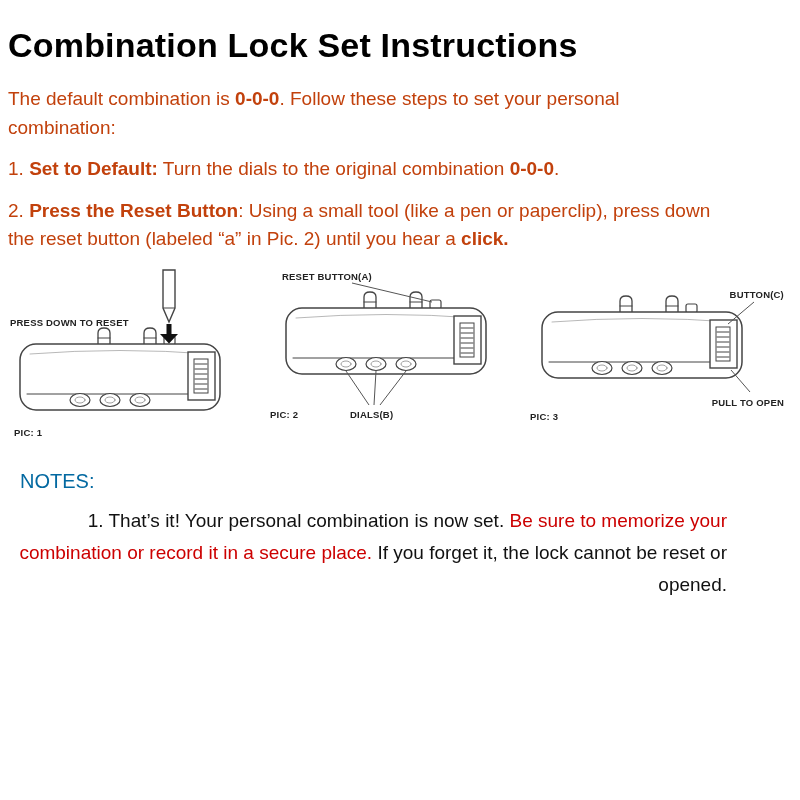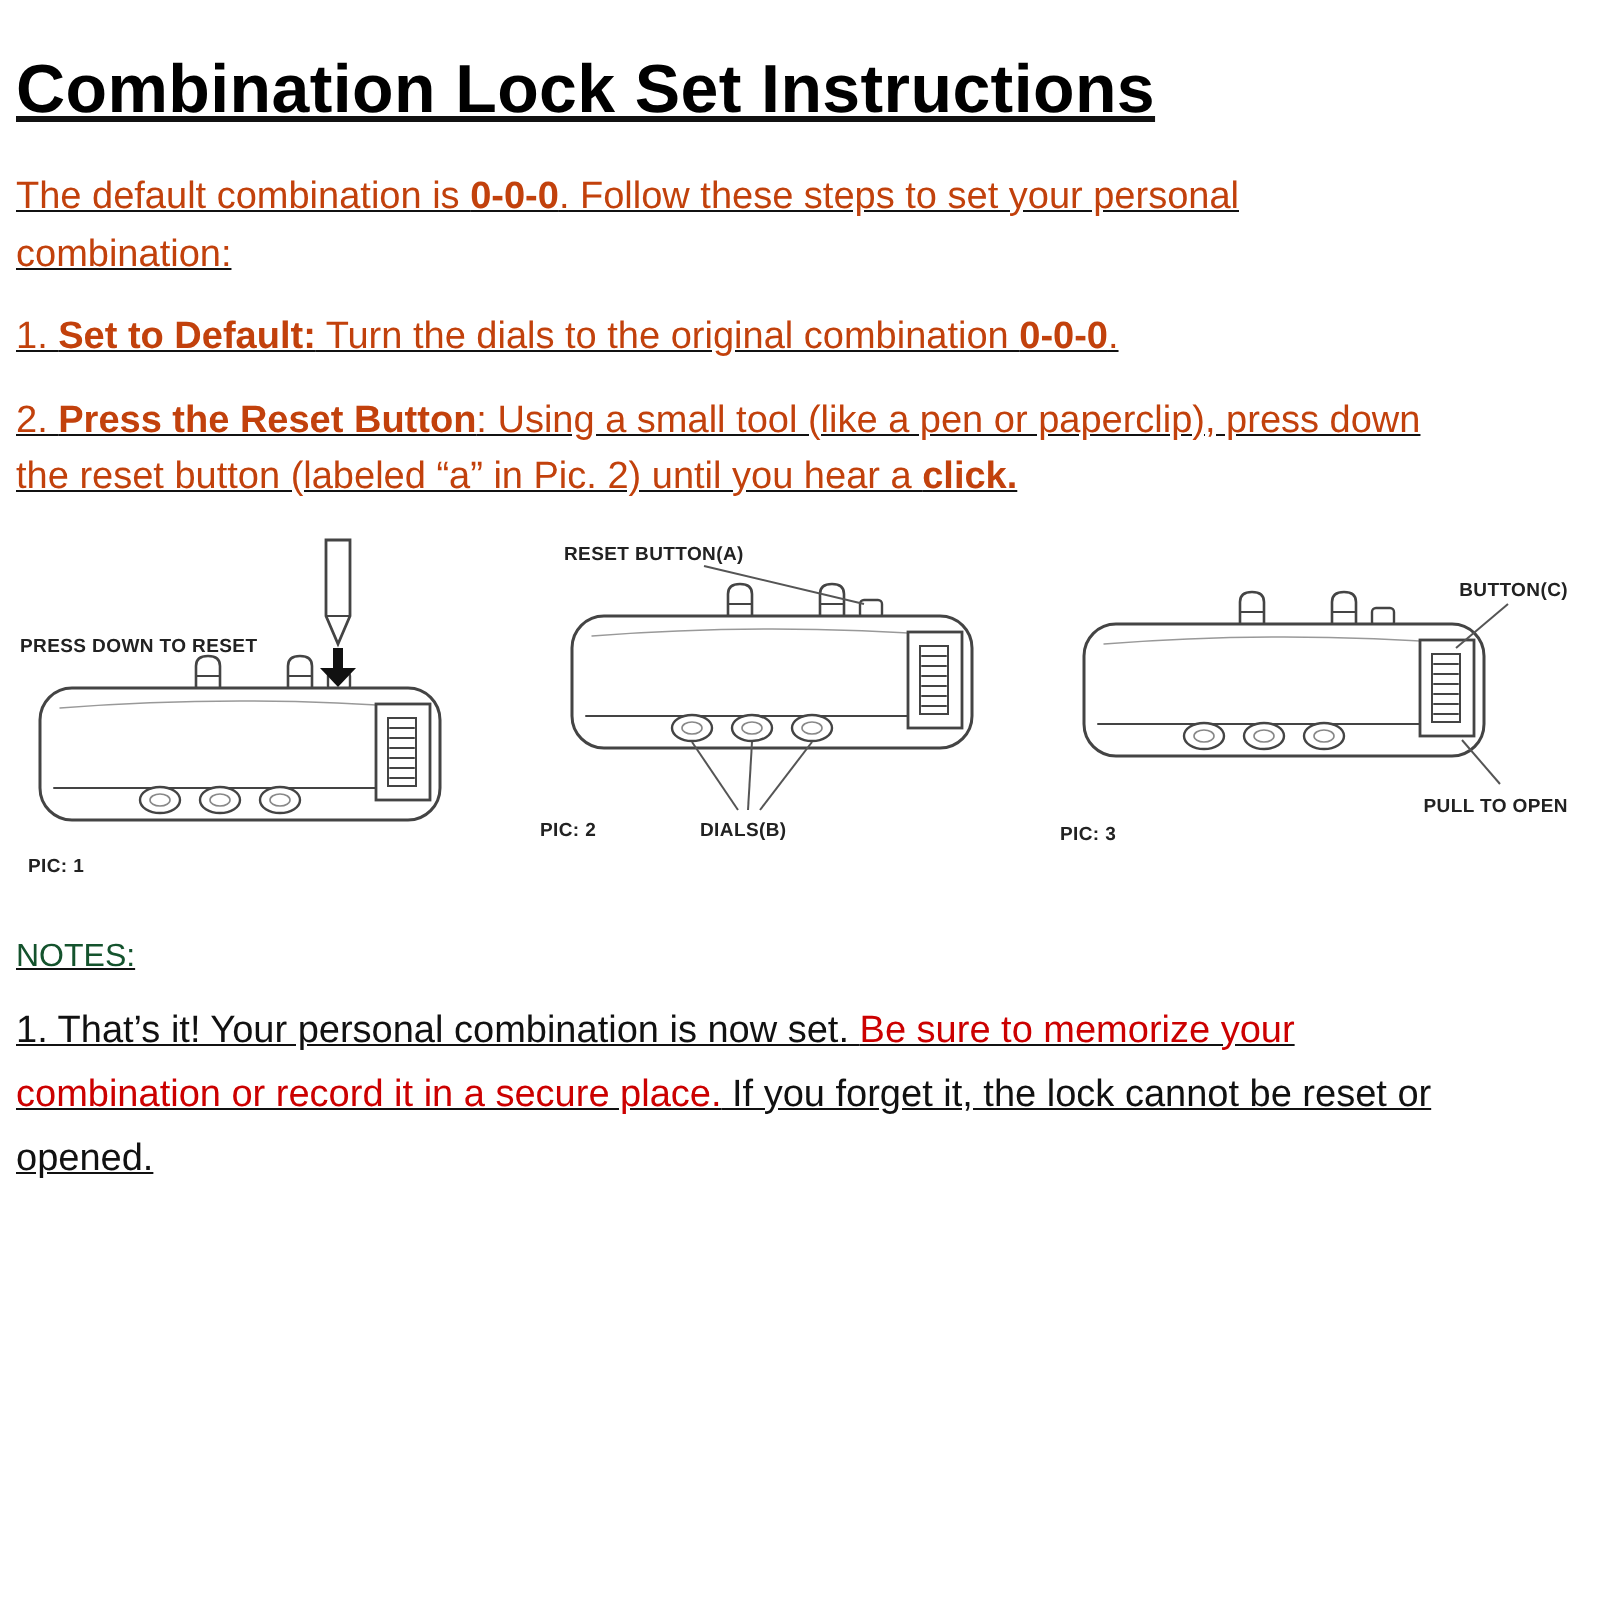"Combination Lock Set Instructions" .page { text-decoration: underline -> none }
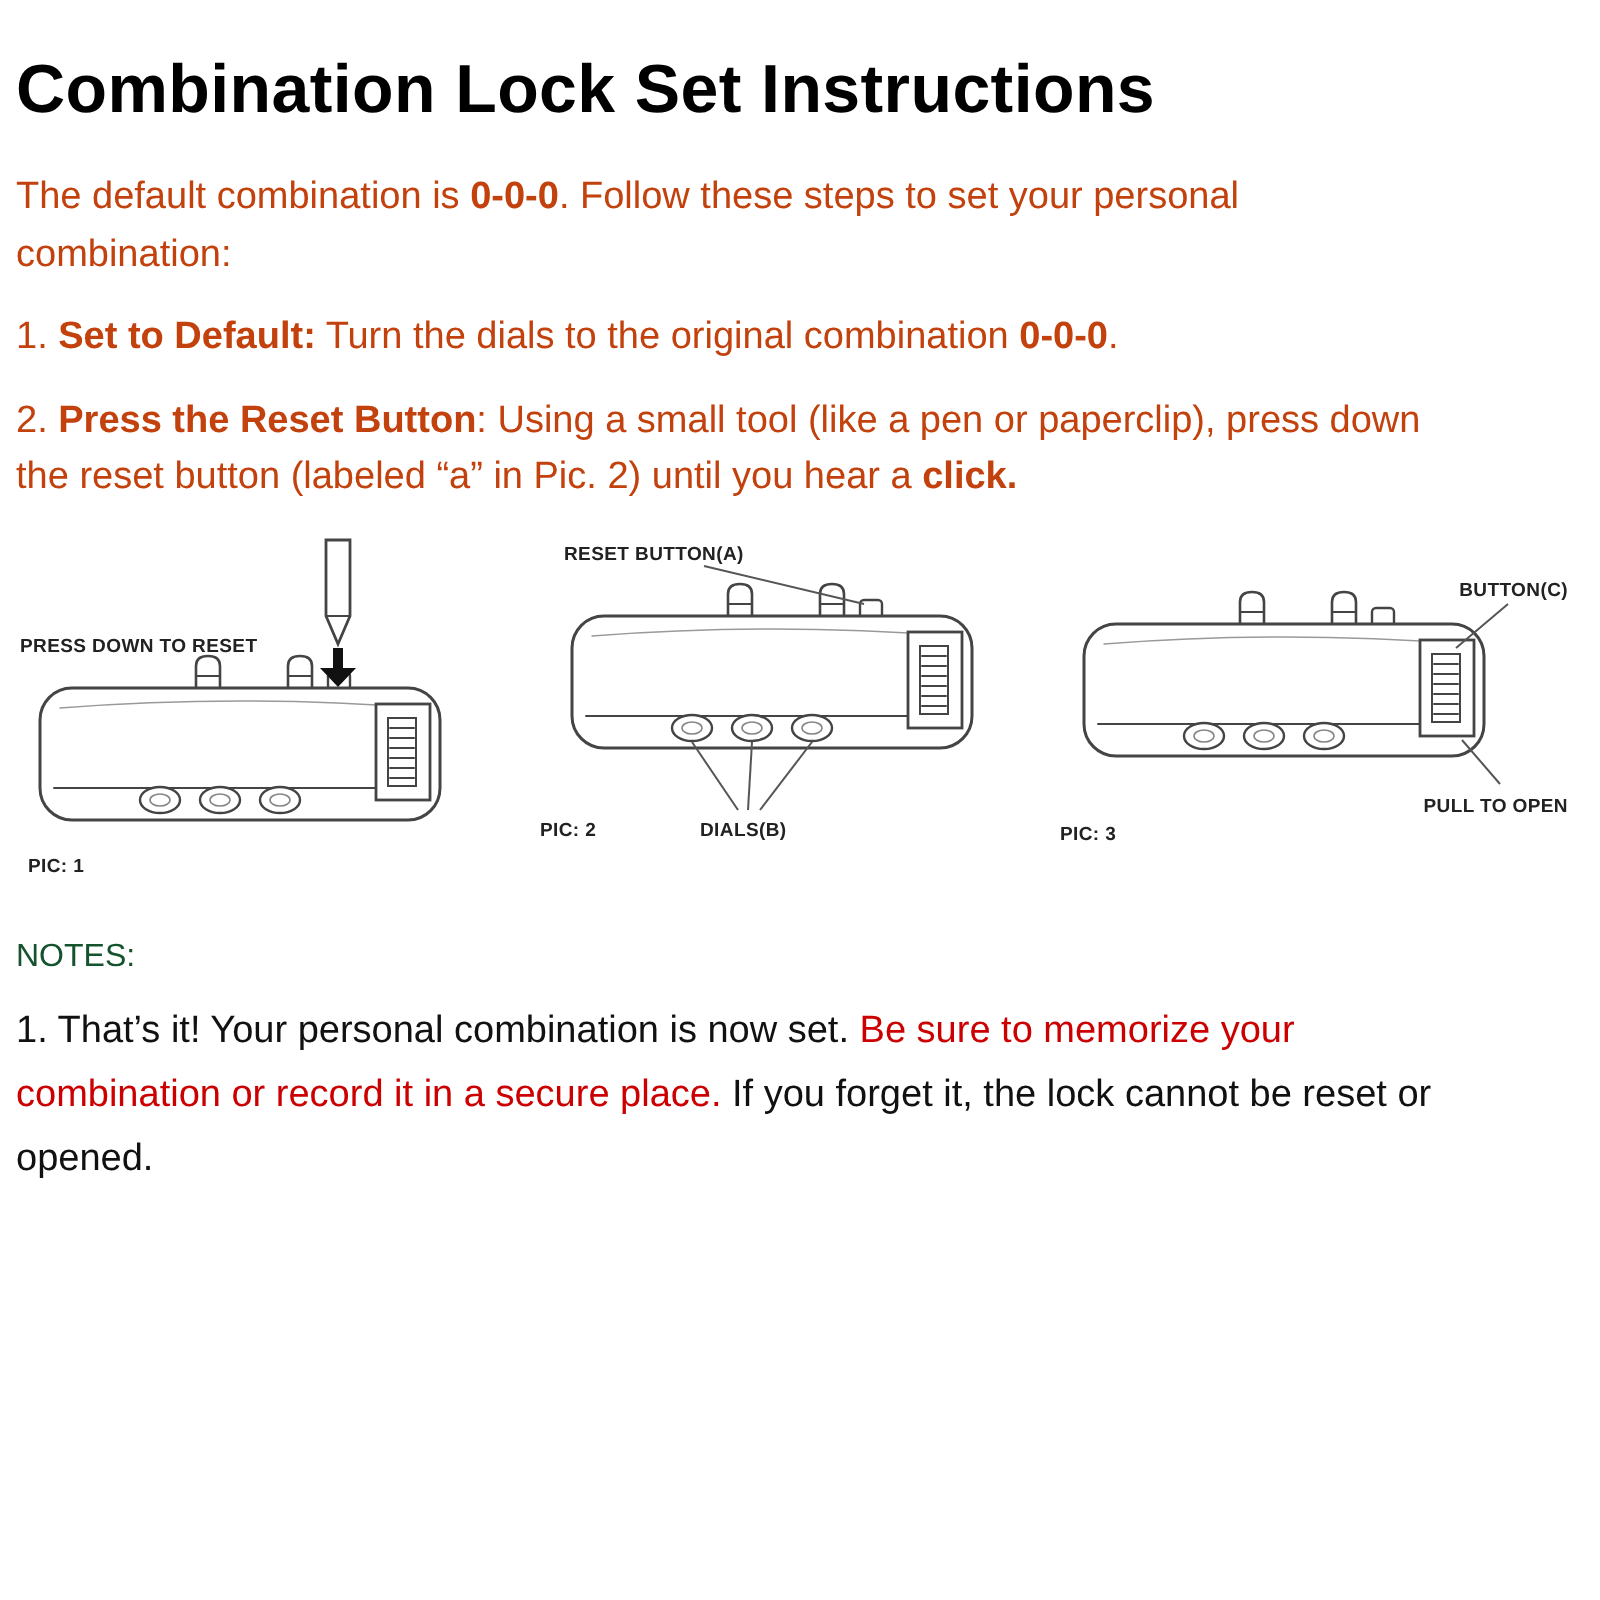"NOTES:" .notes-heading { color: #14532d -> #0369a1; font-size: 16px -> 20px; margin: 22px 0 12px -> 22px 12px 12px }
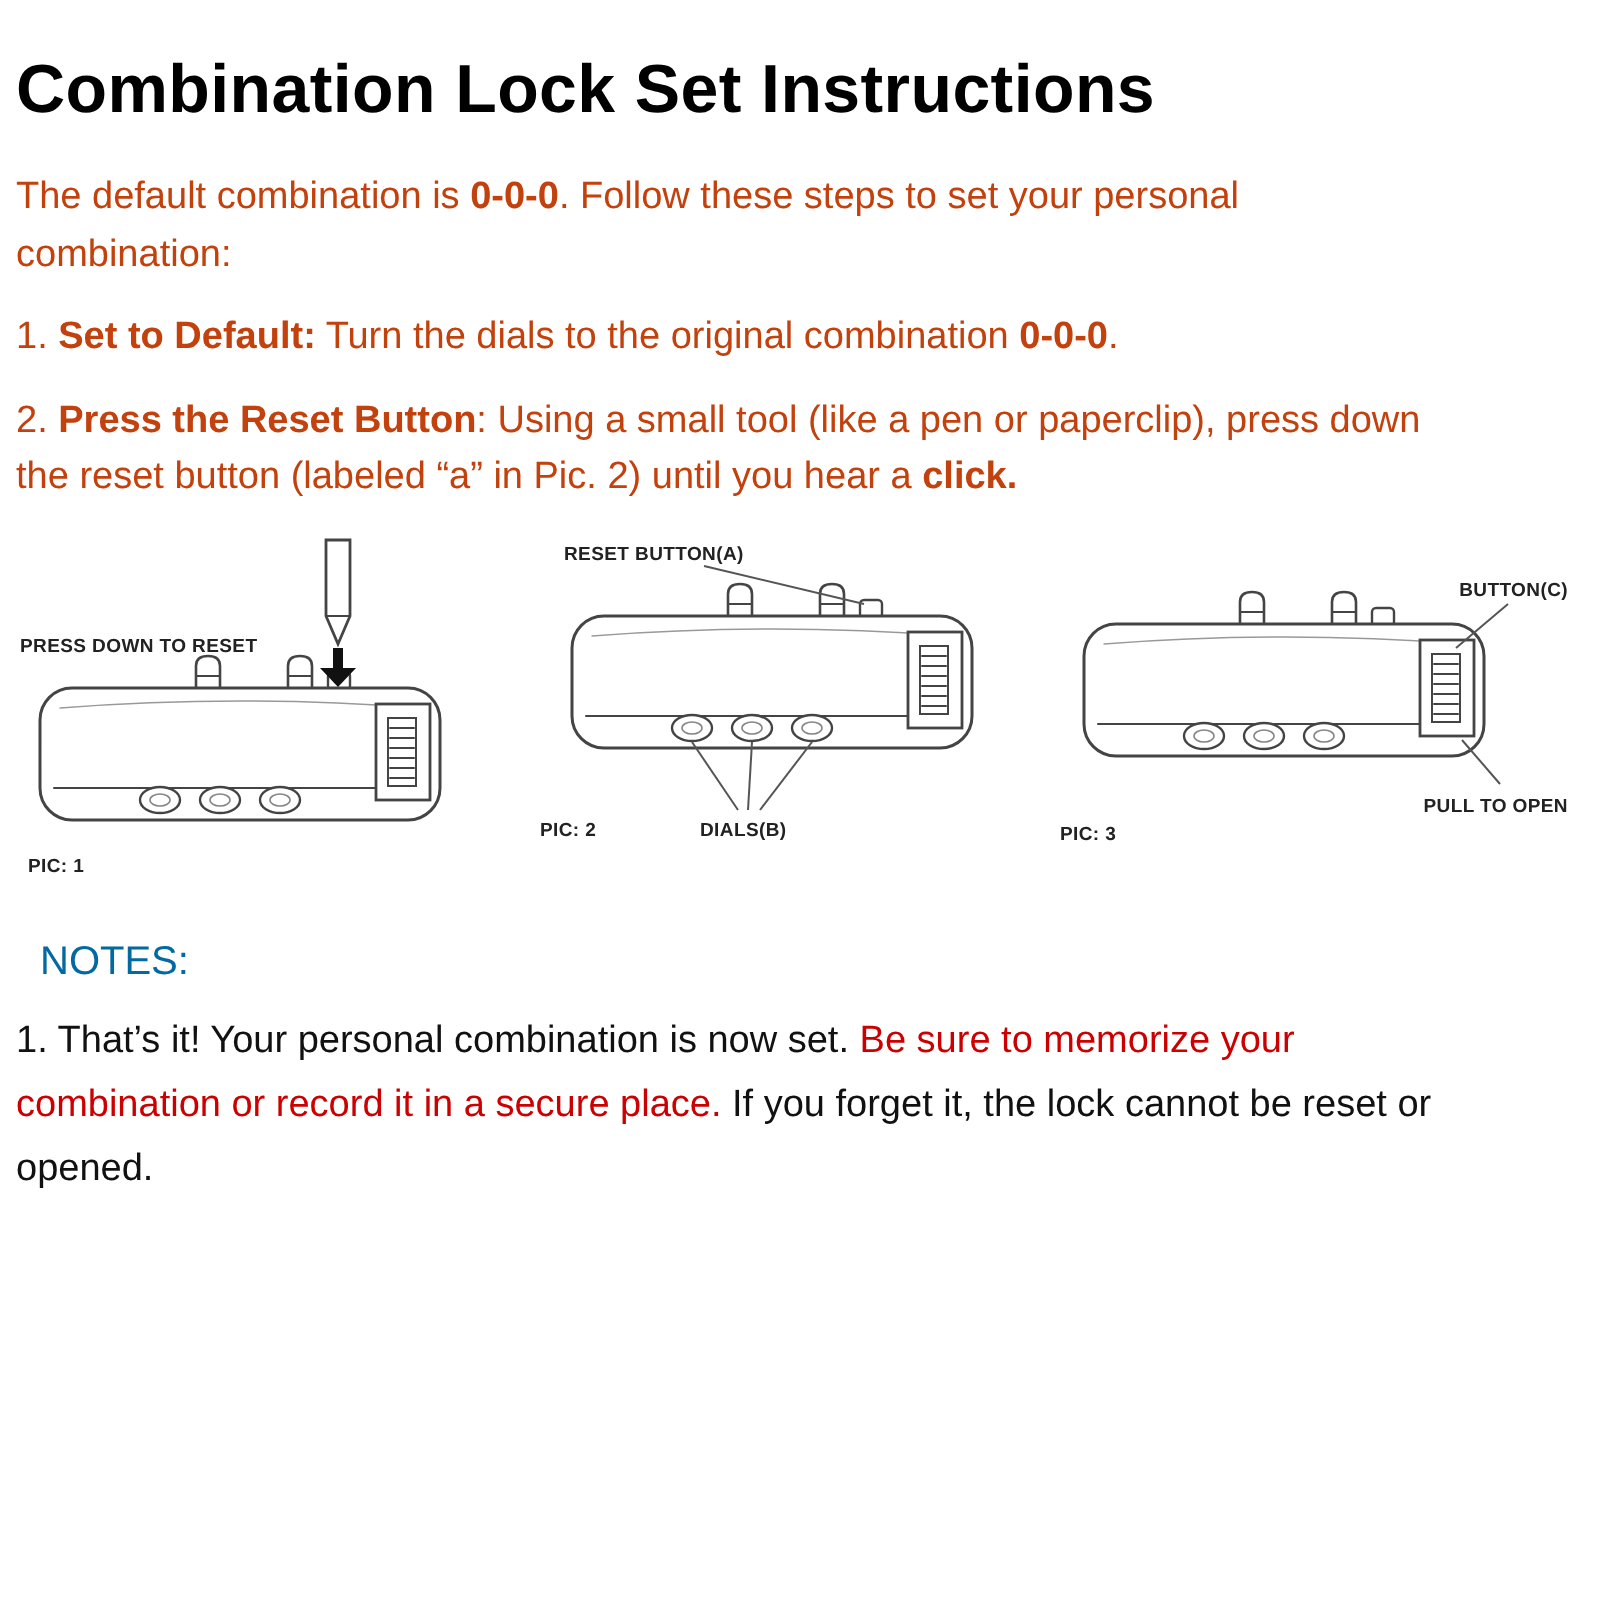"1. That’s it! Your personal" .note { text-align: none -> right }
